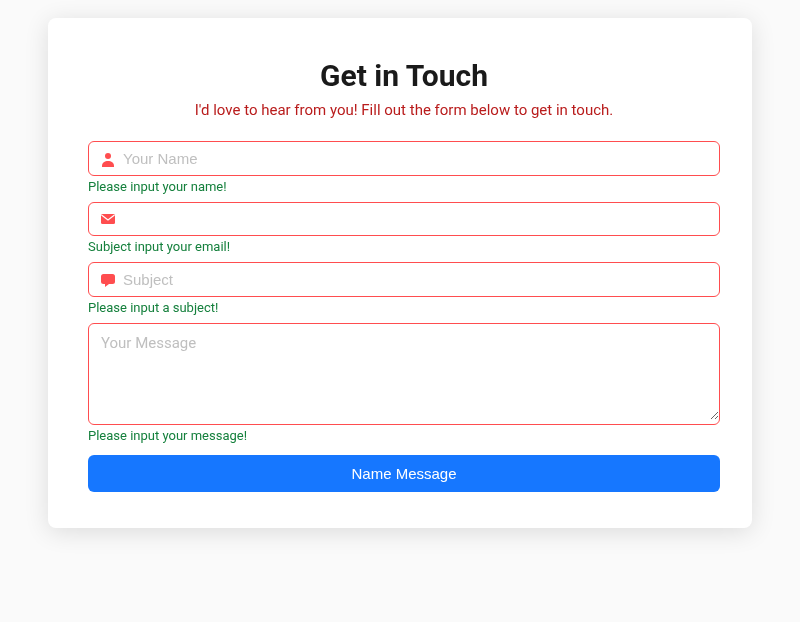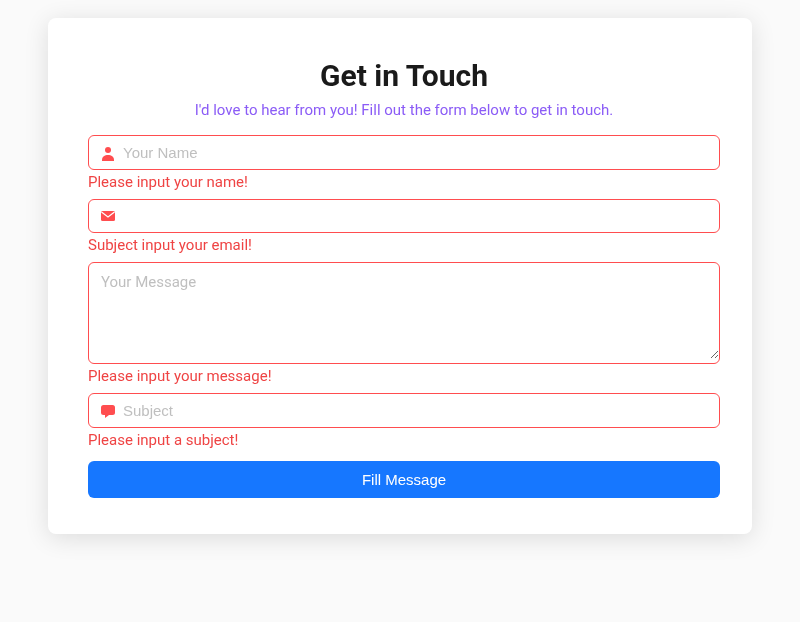"I'd love to hear from" .subtitle { color: #8b5cf6 -> #b91c1c; margin-bottom: 16px -> 22px }
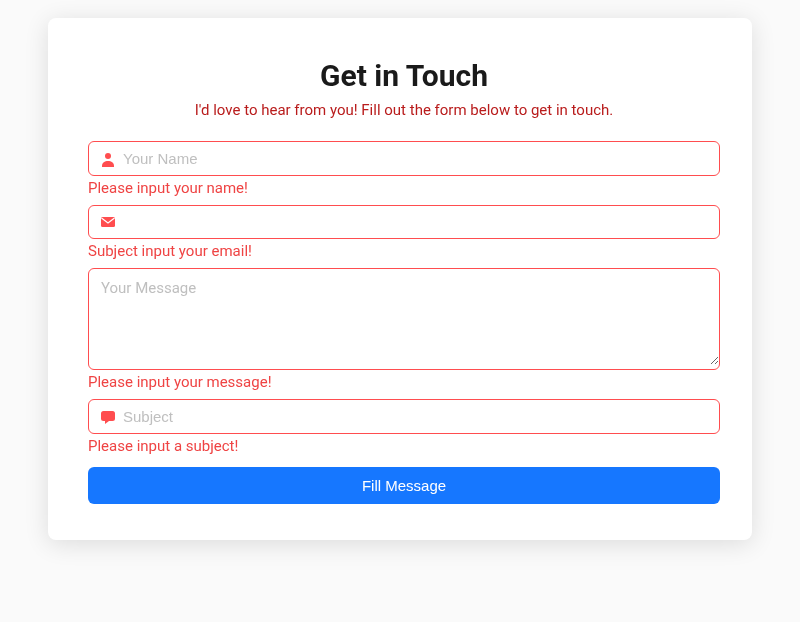"Please input your name!" .error { color: #ef4444 -> #15803d; font-size: 15px -> 13px }
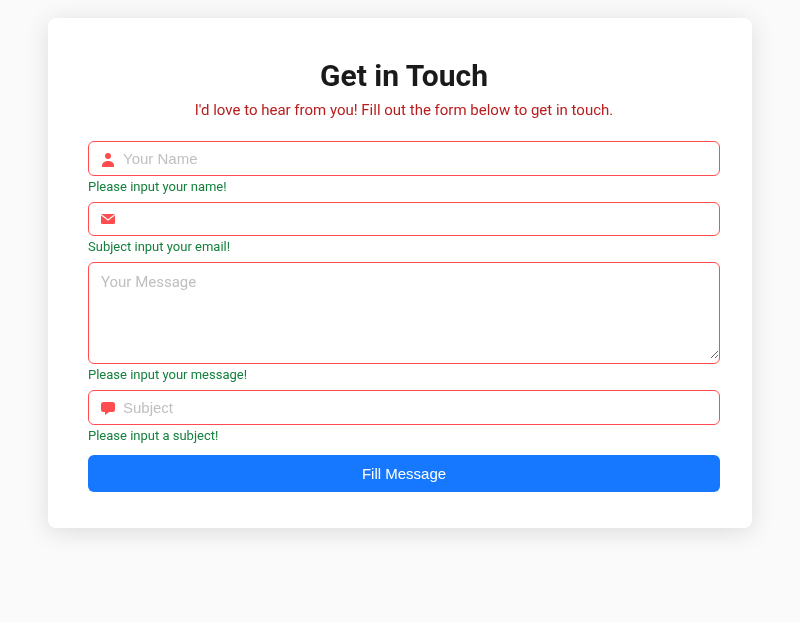"Your Message" div.form-item { order: before "Subject" -> after "Subject" }
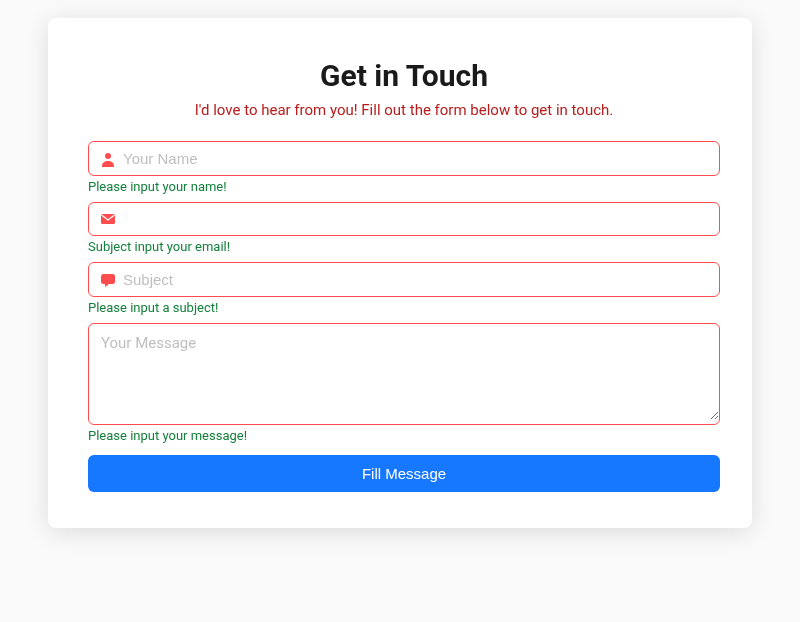"Fill Message" button.submit-btn { text: Fill -> Name }
